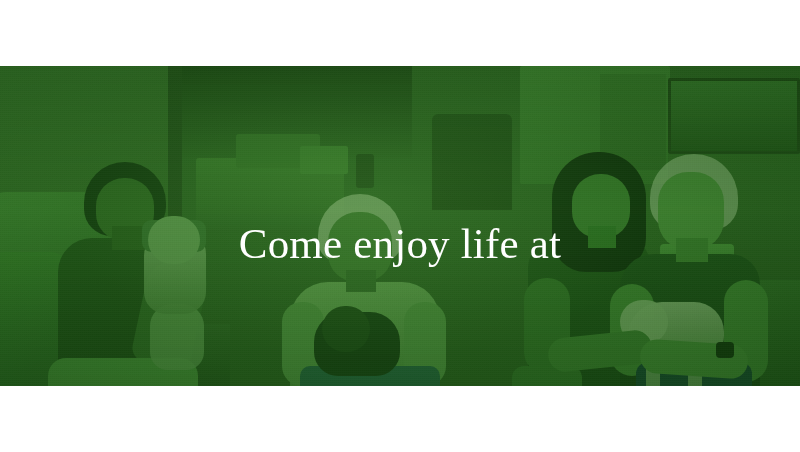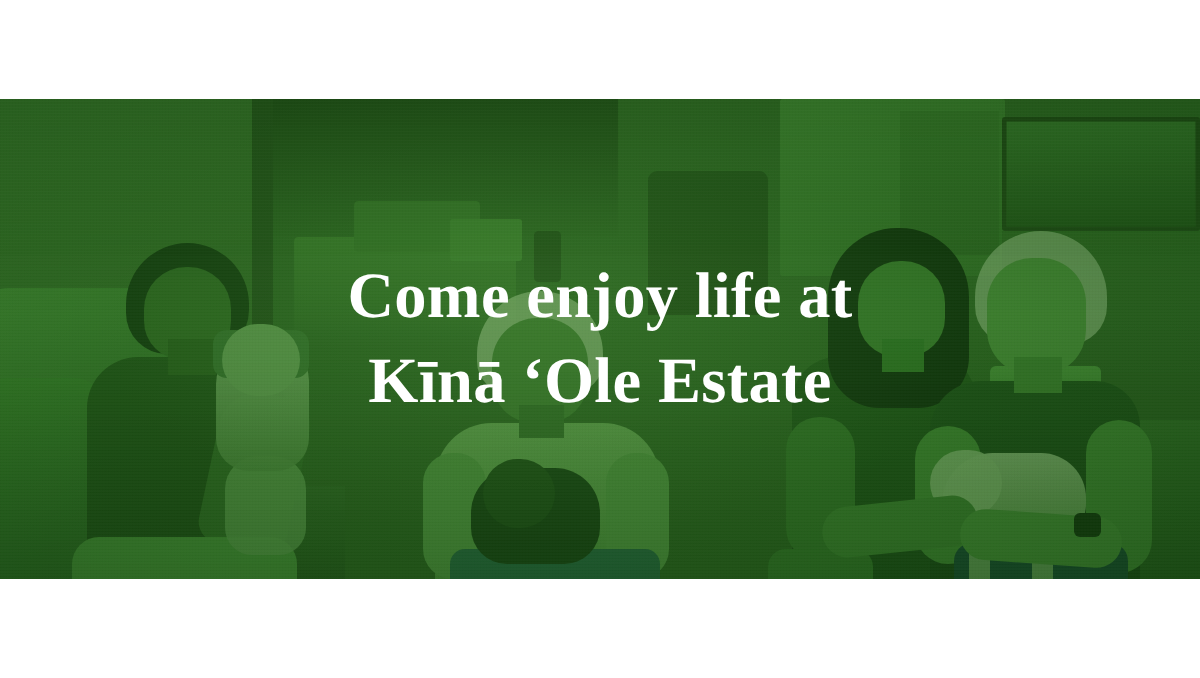"Come enjoy life at" .headline .line { font-weight: 700 -> 400; margin-top: none -> 36px }
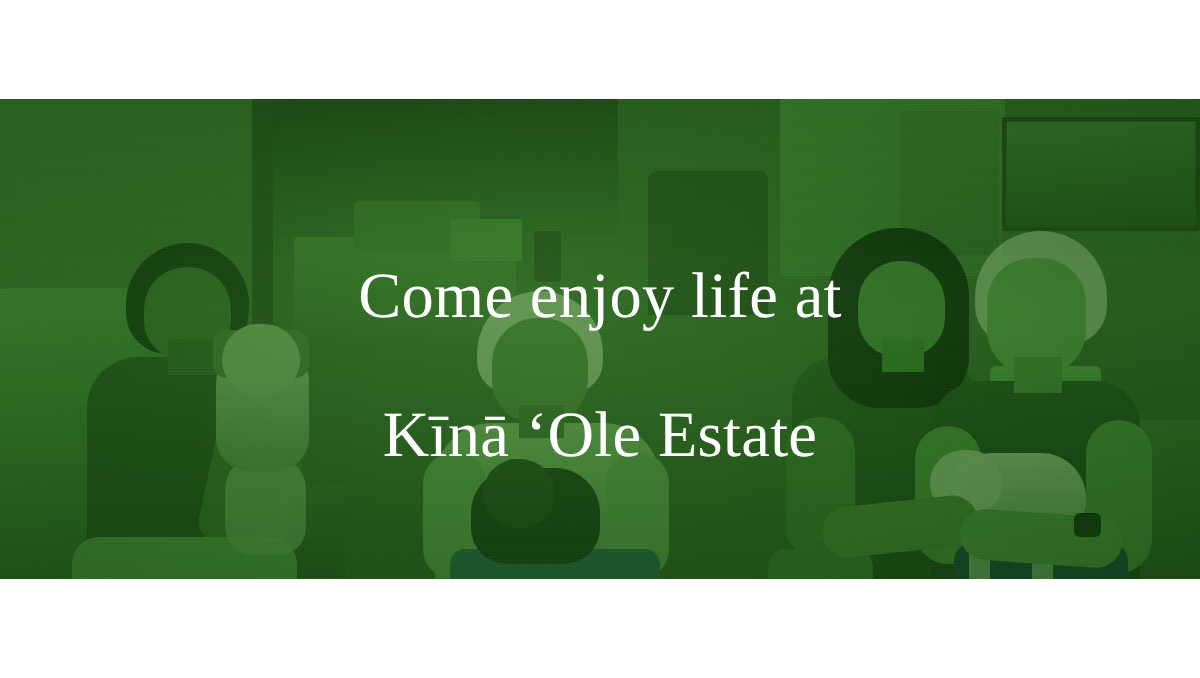"Kīnā ʻOle Estate" div.line { html: <div>Kīnā ʻOle Estate</div> -> none }
